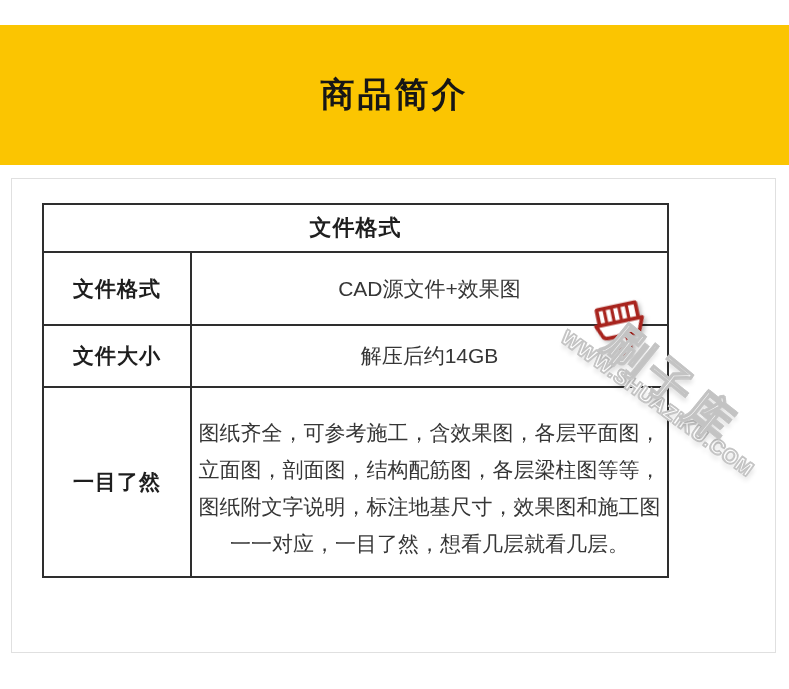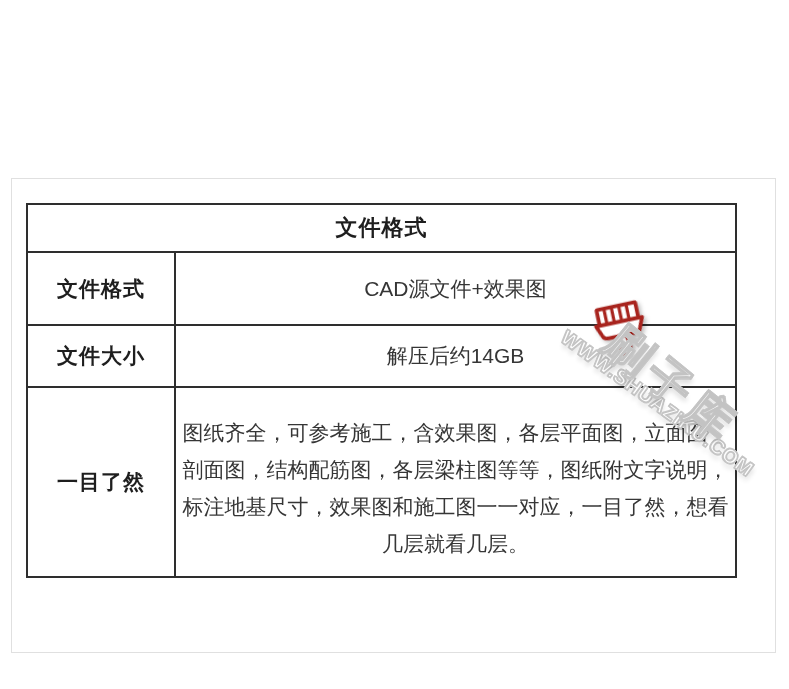"商品简介" div.banner { html: none -> <div> <div>商品简介</div> </div> }
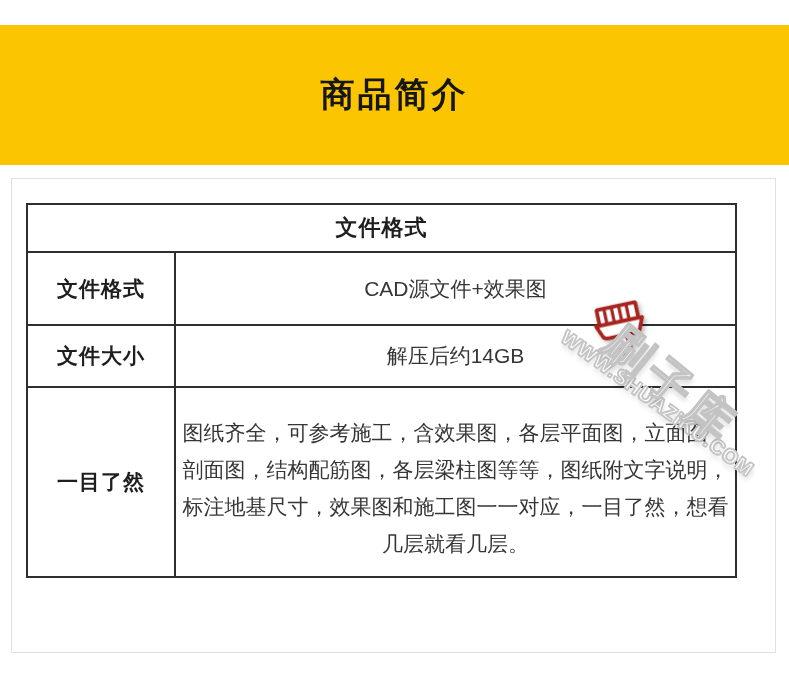"文件格式" table.spec { left: 26px -> 42px; width: 711px -> 627px }
